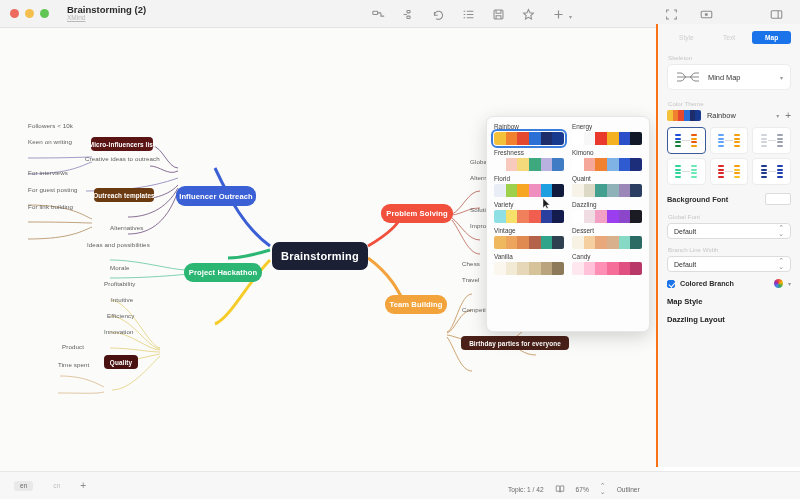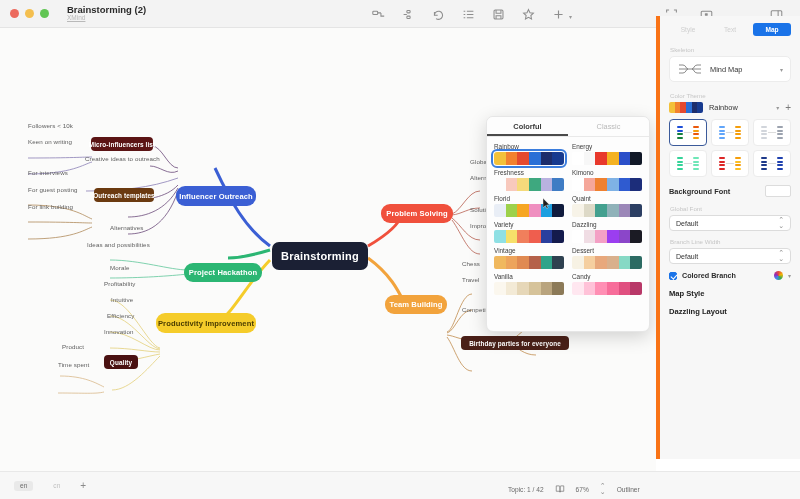"Mind Map" .panel { border-left: 4px solid #f97316 -> 2px solid #f97316; top: 16px -> 24px }
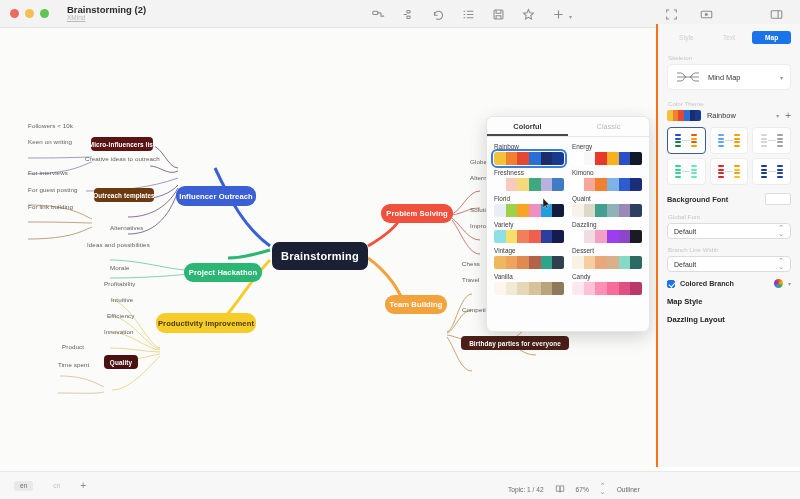"Colorful" div.popup-tabs { html: <div> <div>Colorful</div> <div>Classic</div> </div> -> none }
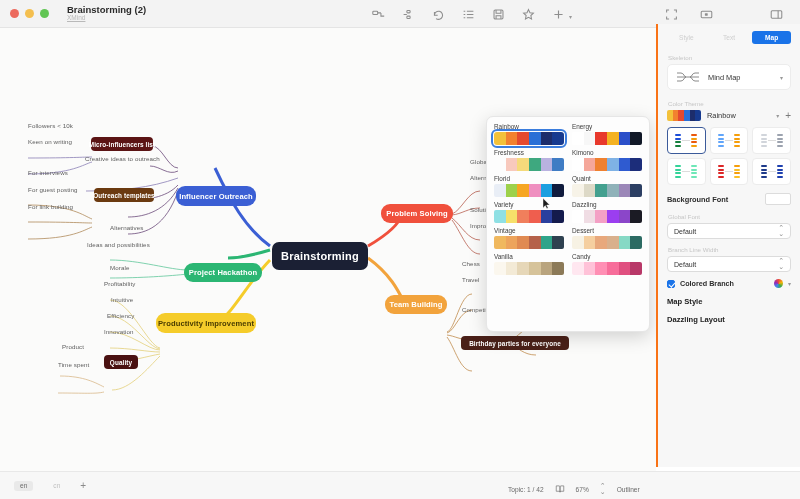"Productivity Improvement" div.node { html: <div> <span>Productivity Improvement</span> </div> -> none }
